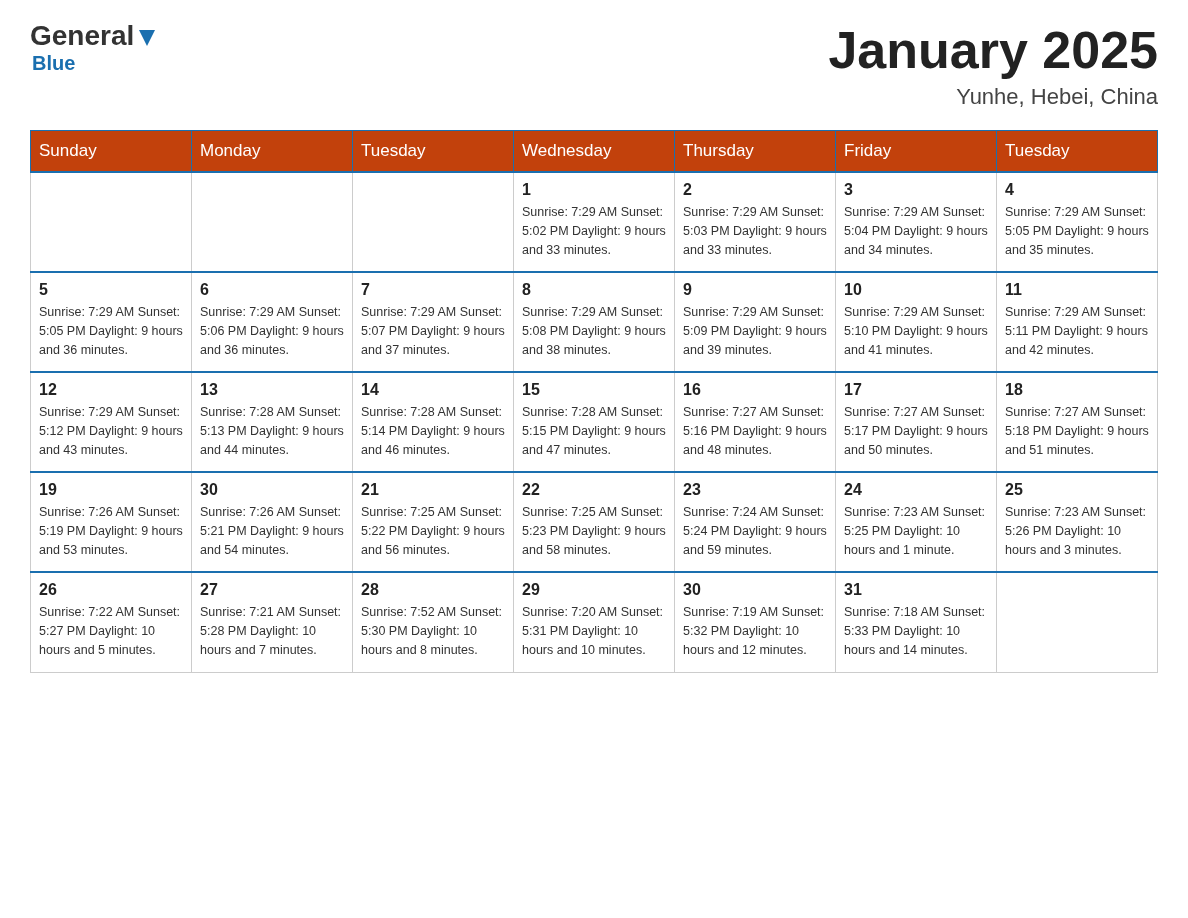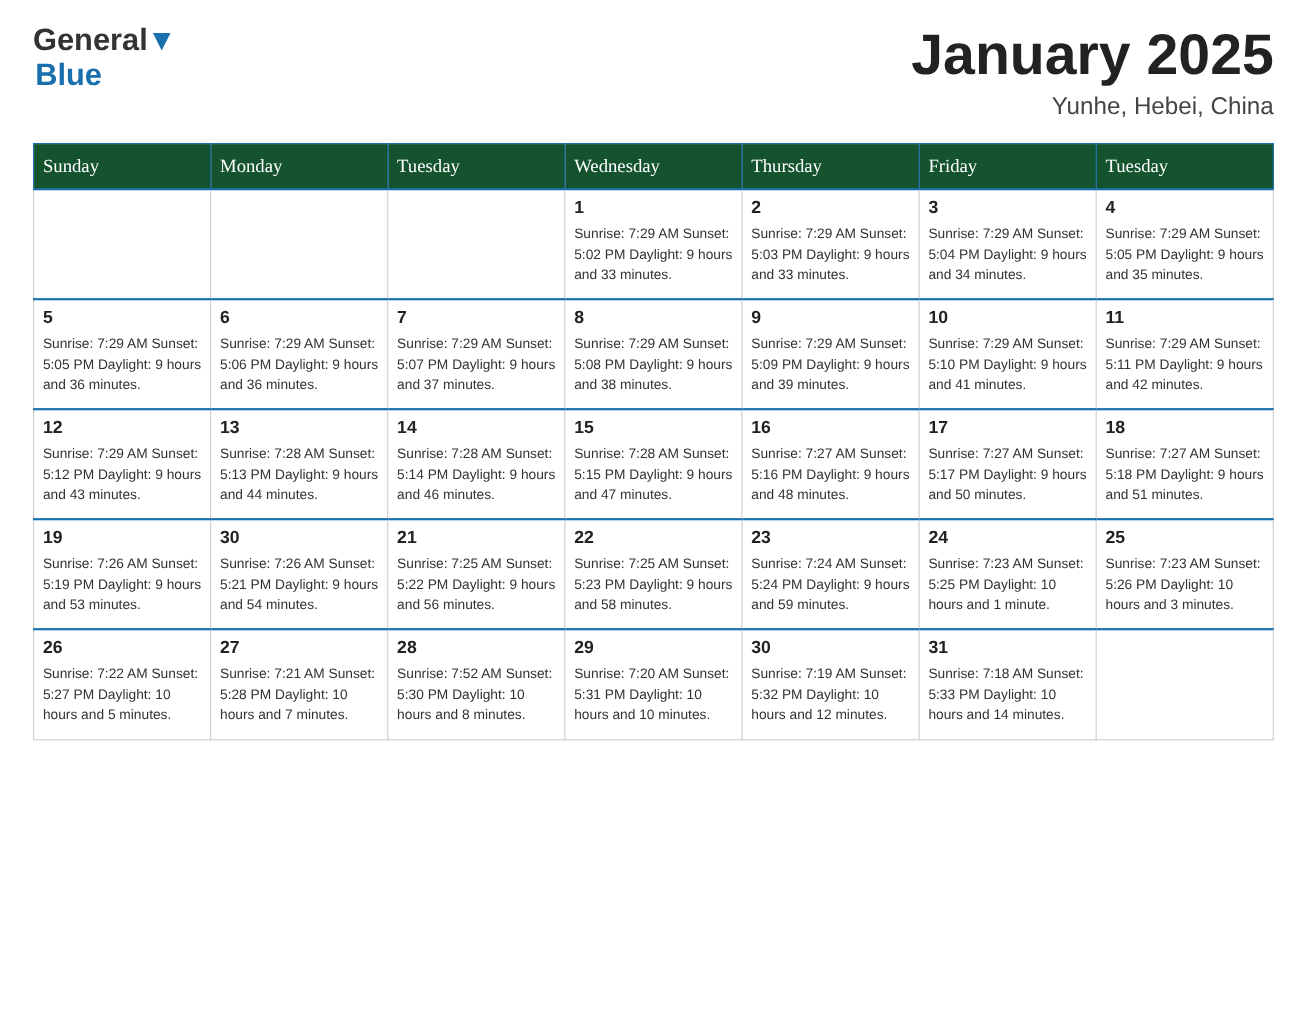"Blue" .logo-text-blue { font-size: 28px -> 20px }
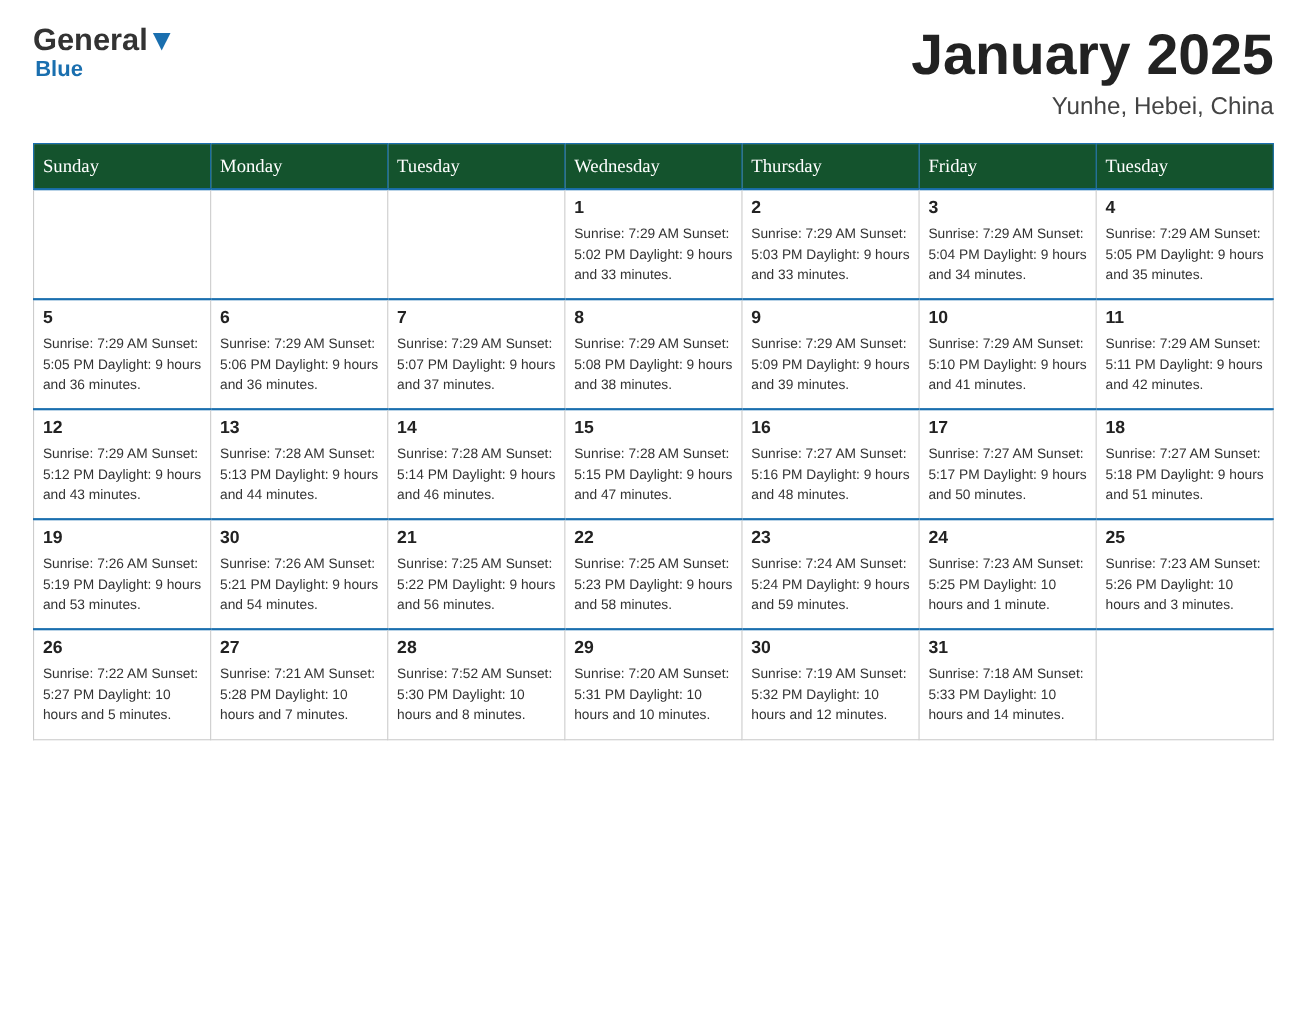"Sunday" .calendar-table thead tr th { background-color: #14532d -> #c2410c; font-family: Liberation Serif, serif -> none }
